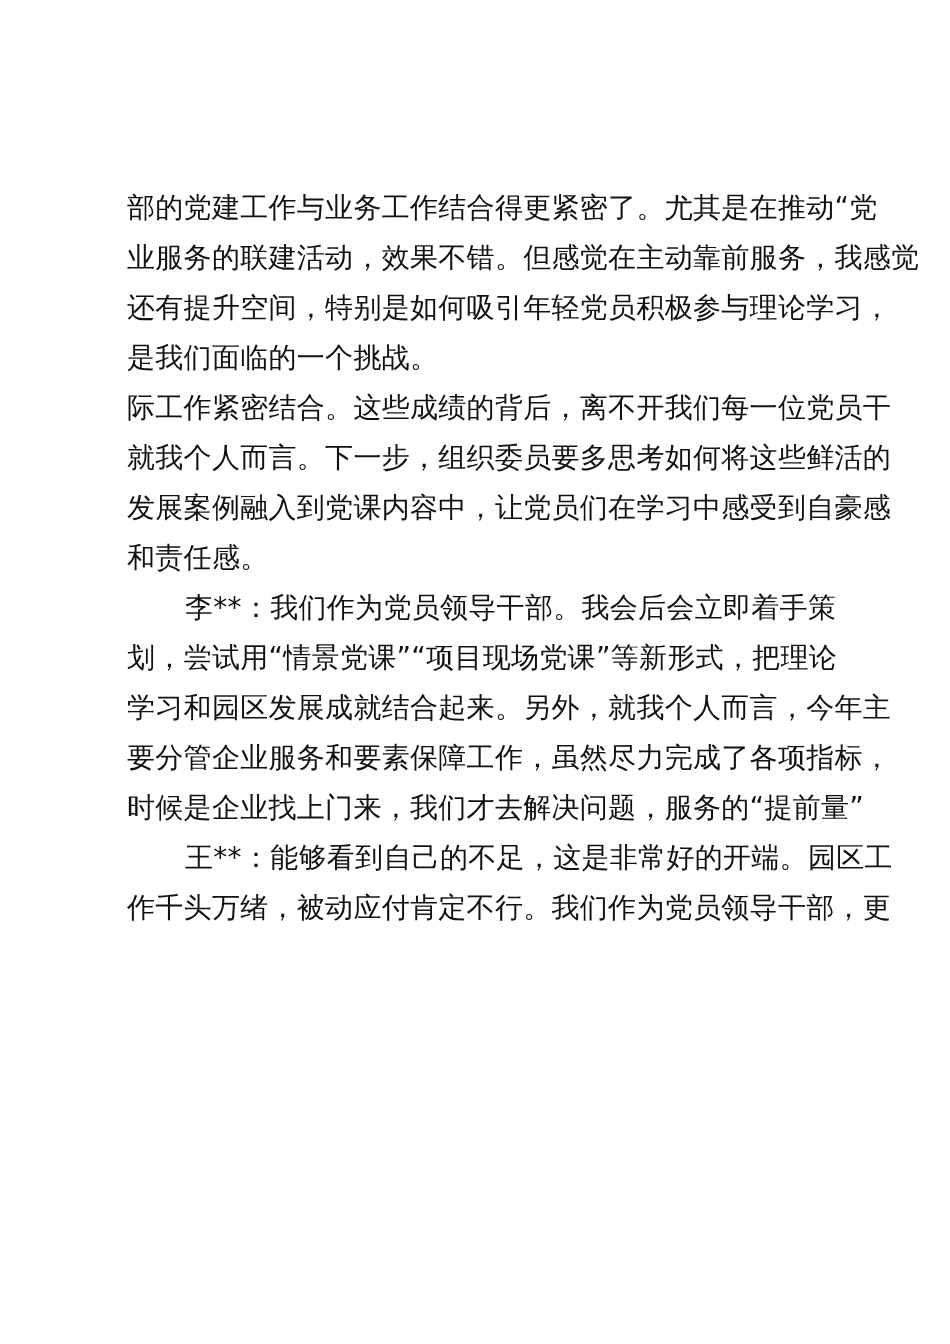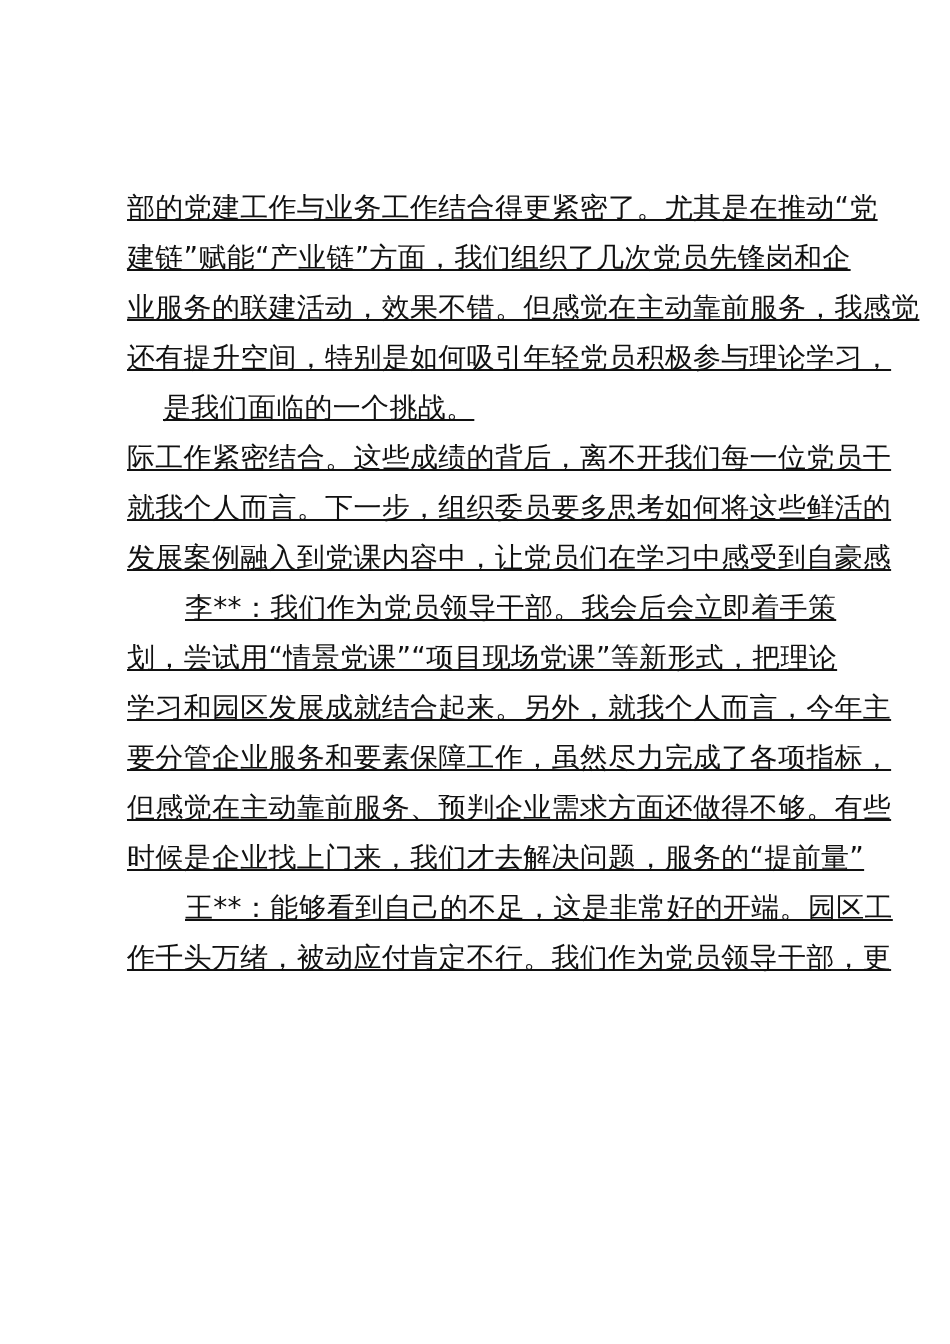"部的党建工作与业务工作结合得更紧密了。尤其是在推动“党" .line { text-decoration: underline -> none }
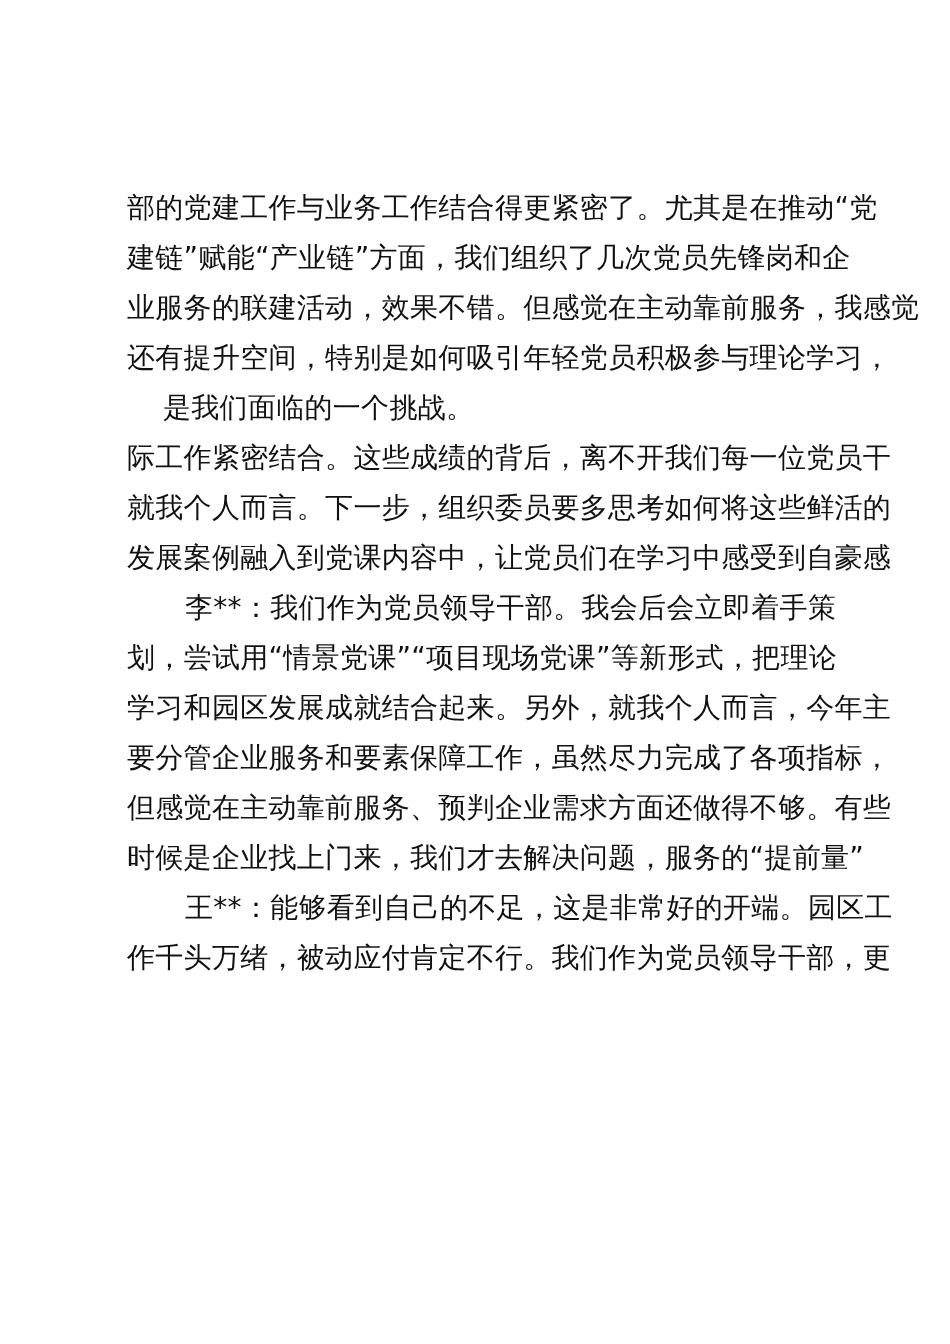"建链”赋能“产业链”方面，我们组织了几次党员先锋岗和企" div.line { html: <div>建链”赋能“产业链”方面，我们组织了几次党员先锋岗和企</div> -> none }
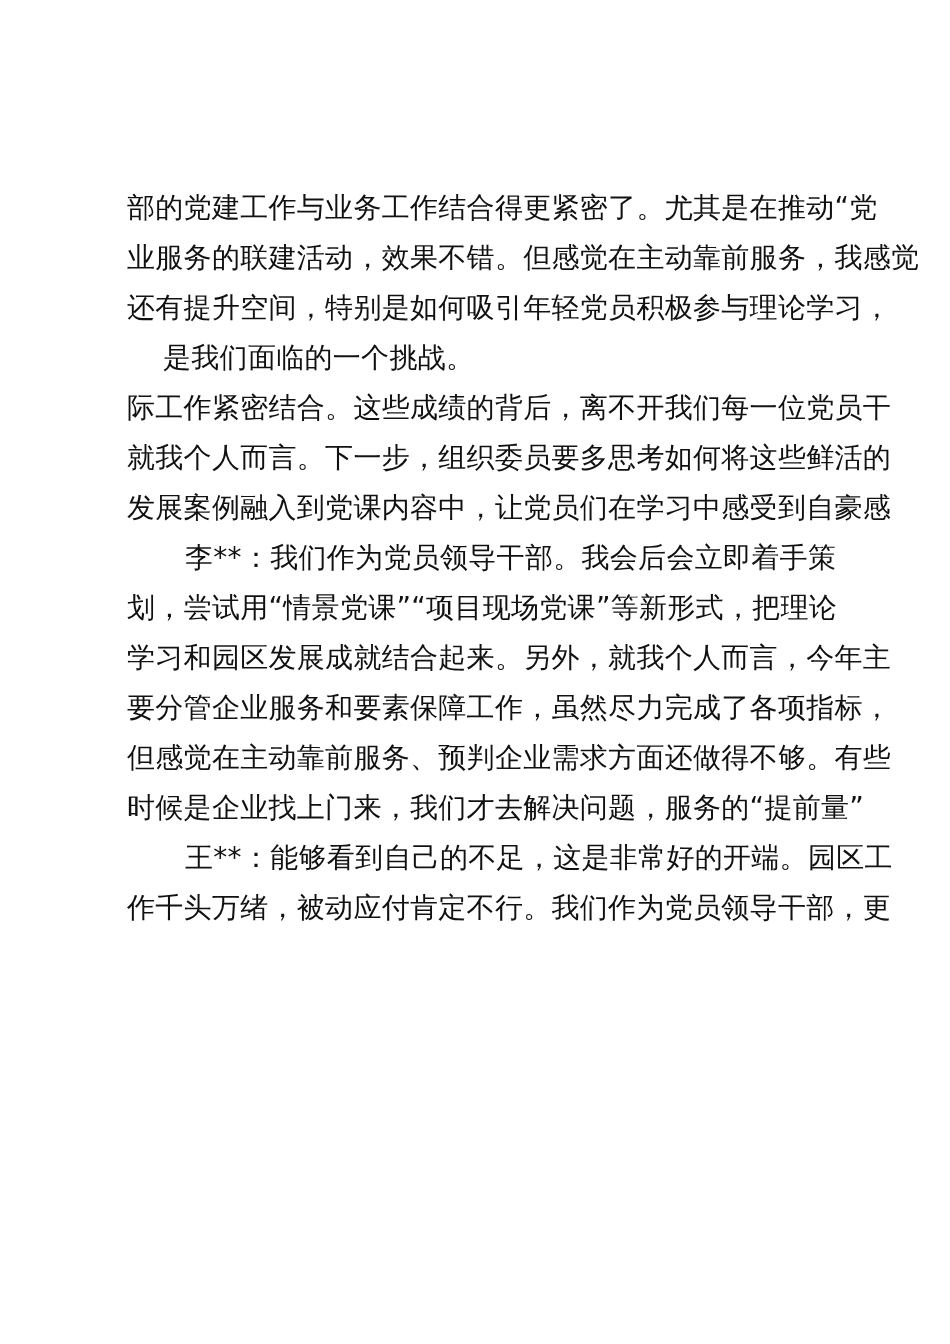"是我们面临的一个挑战。" .line.last { margin-left: 36px -> none }
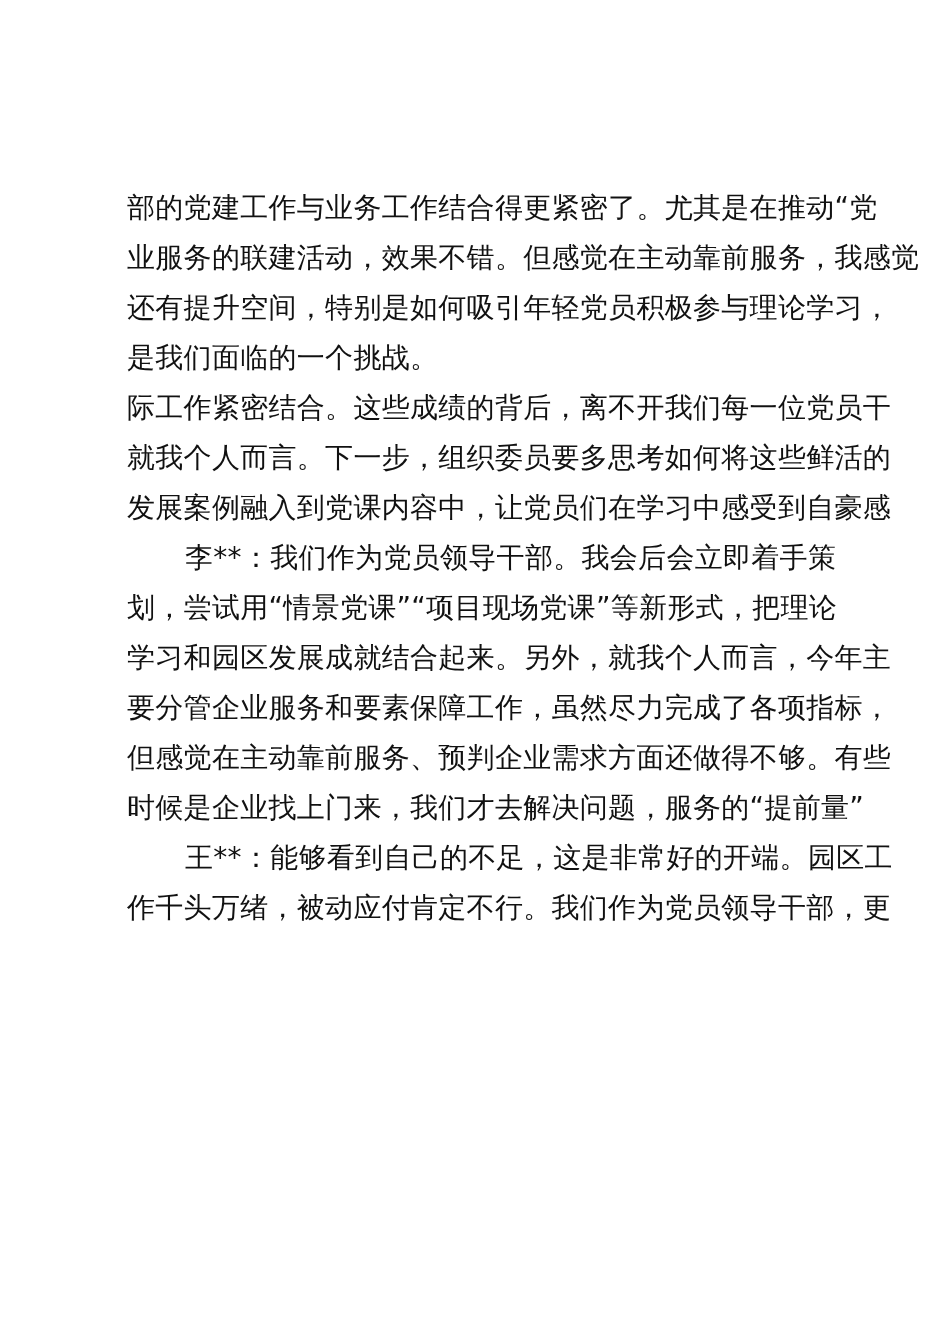"和责任感。" div.line { html: none -> <div>和责任感。</div> }
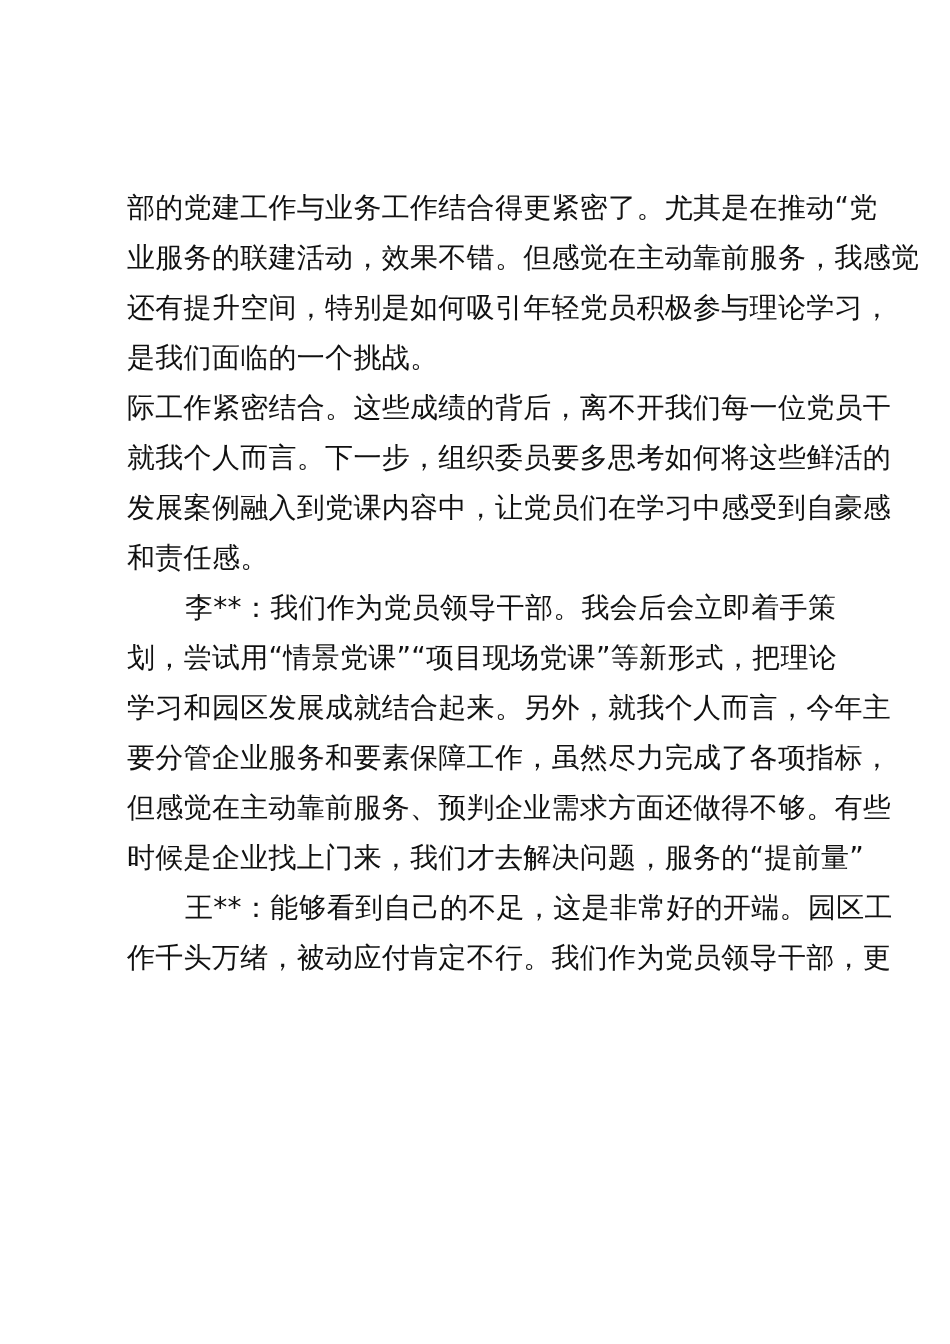"但感觉在主动靠前服务、预判企业需求方面还做得不够。有些" div.line { html: <div>但感觉在主动靠前服务、预判企业需求方面还做得不够。有些</div> -> none }
